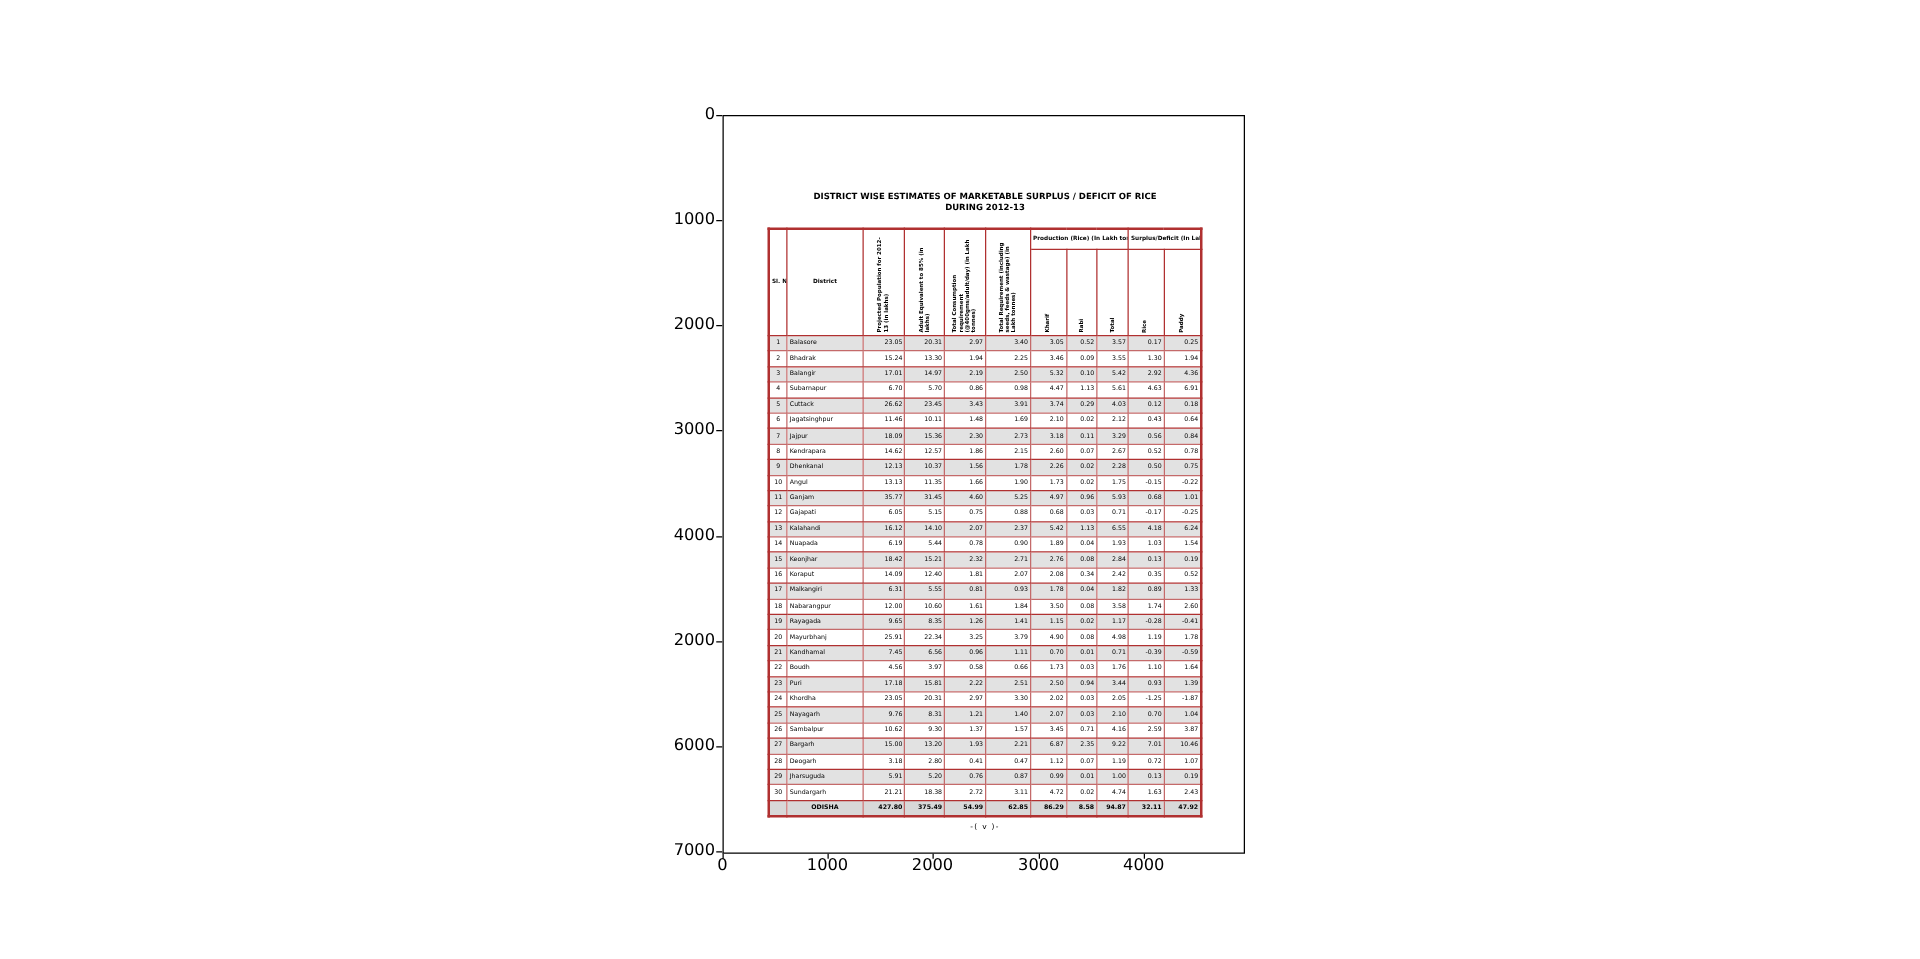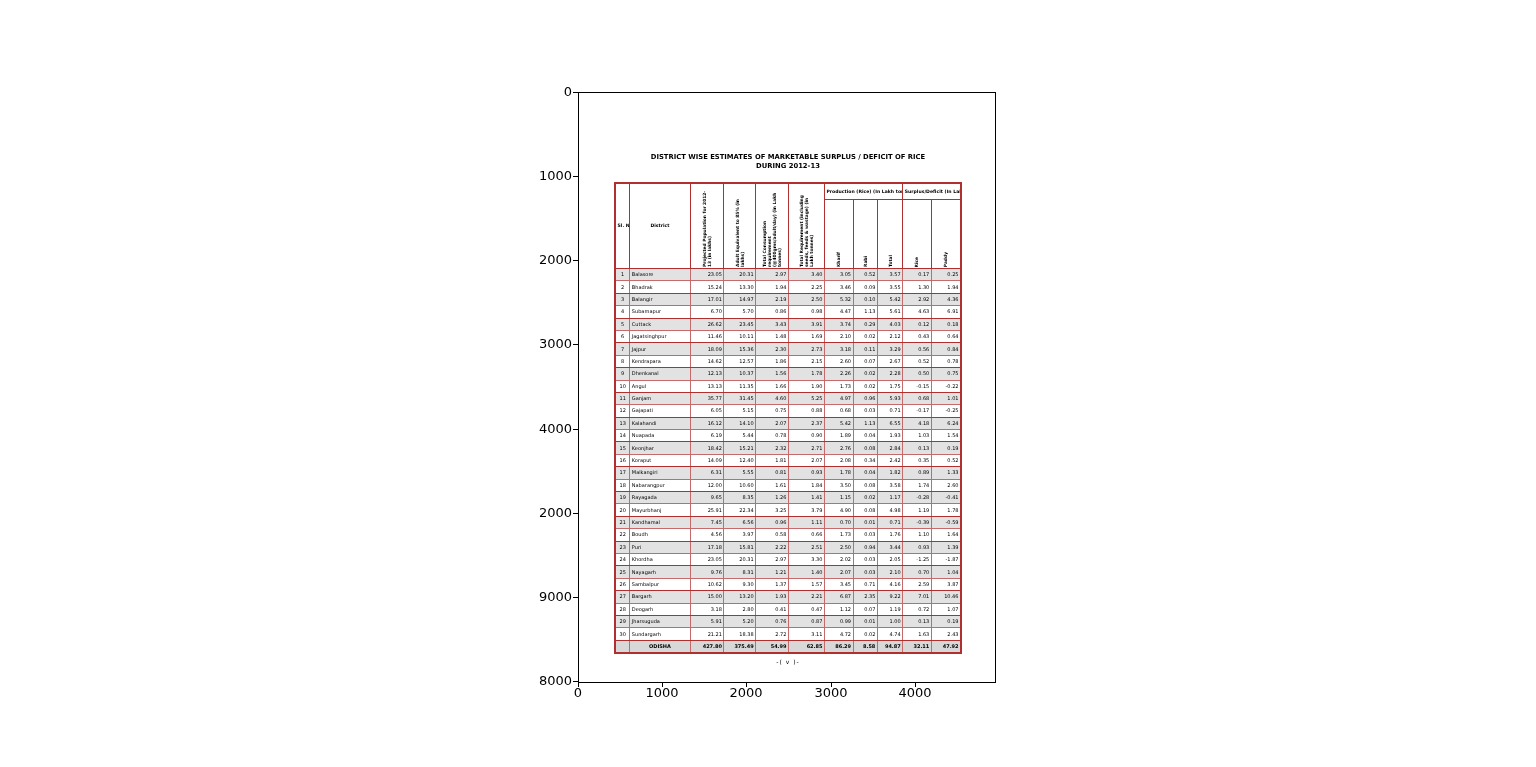"9000" span.ytick-label { text: 9000 -> 6000 }
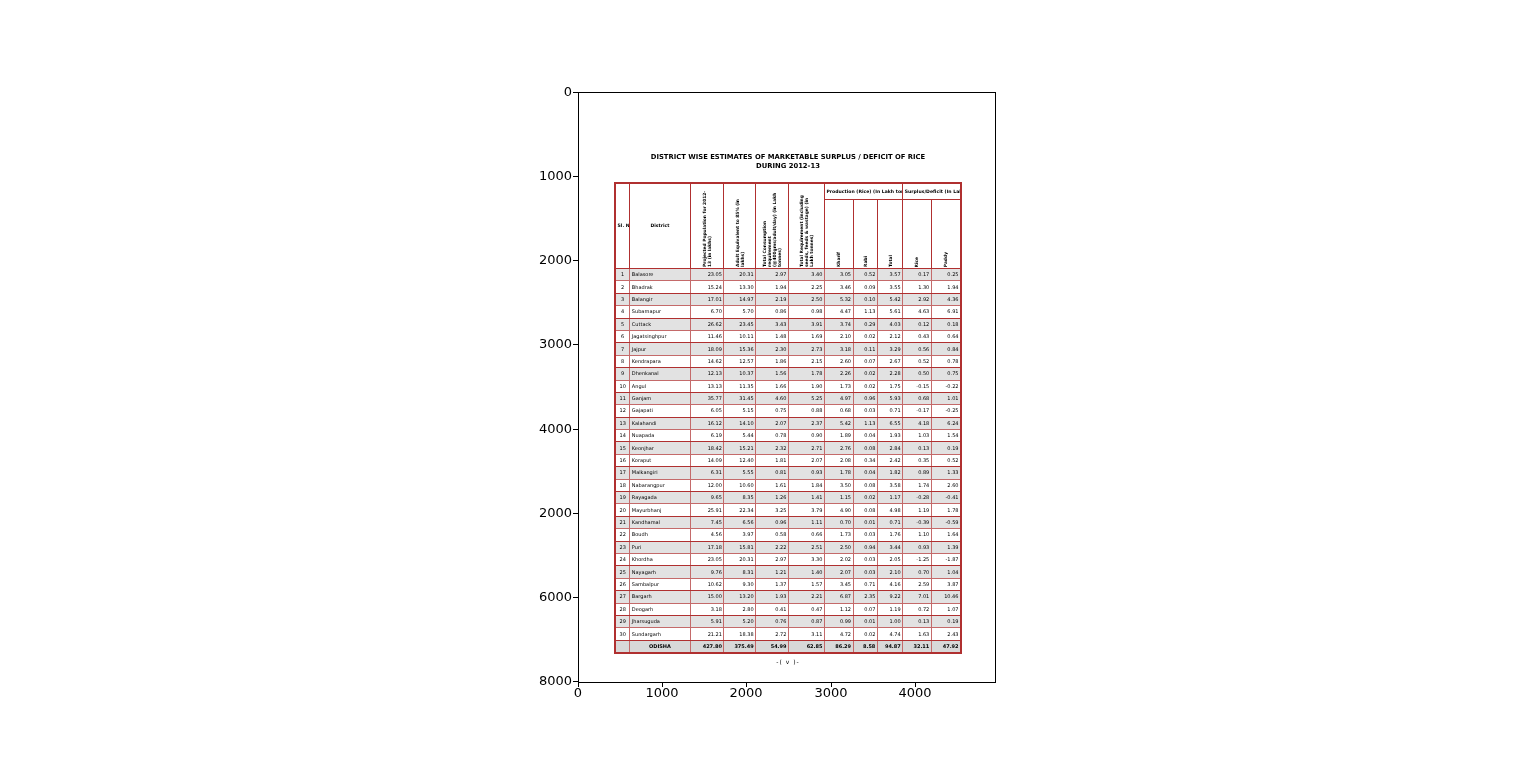"8000" span.ytick-label { text: 8000 -> 7000 }
